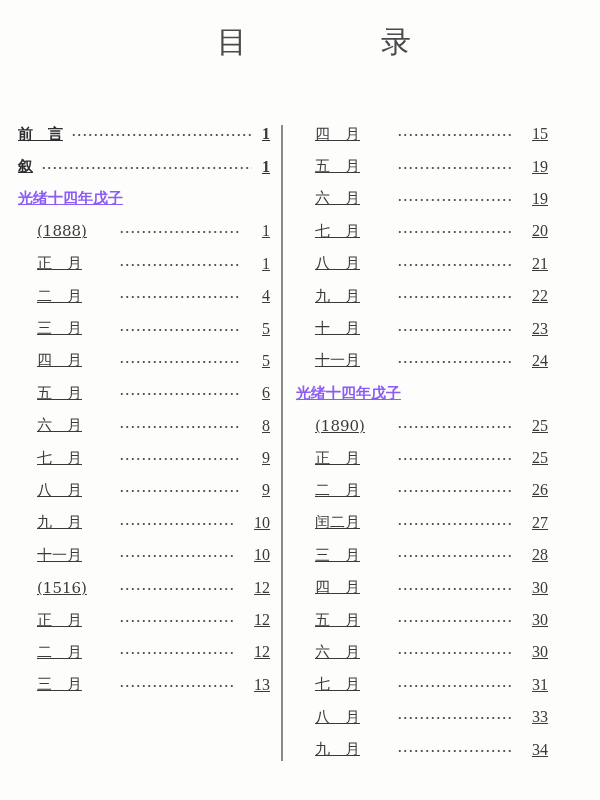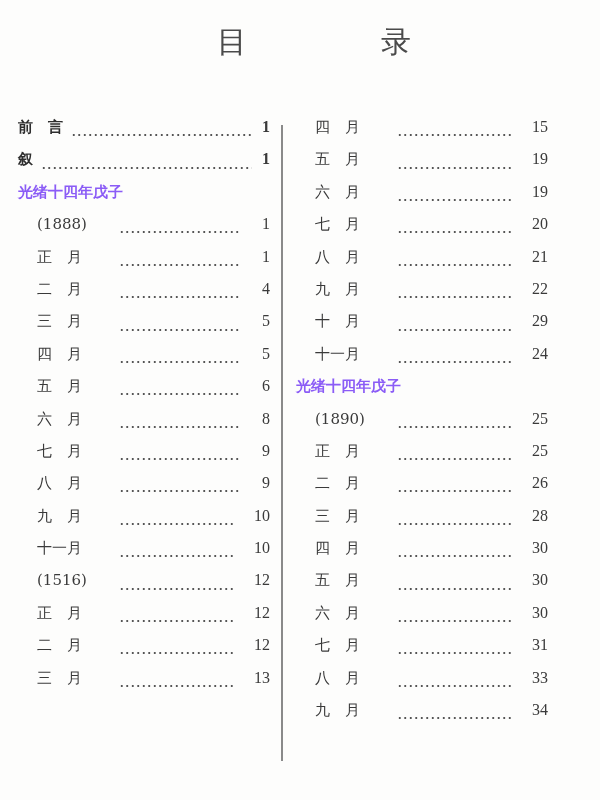"前 言" .row { align-items: none -> center; text-decoration: none -> underline }
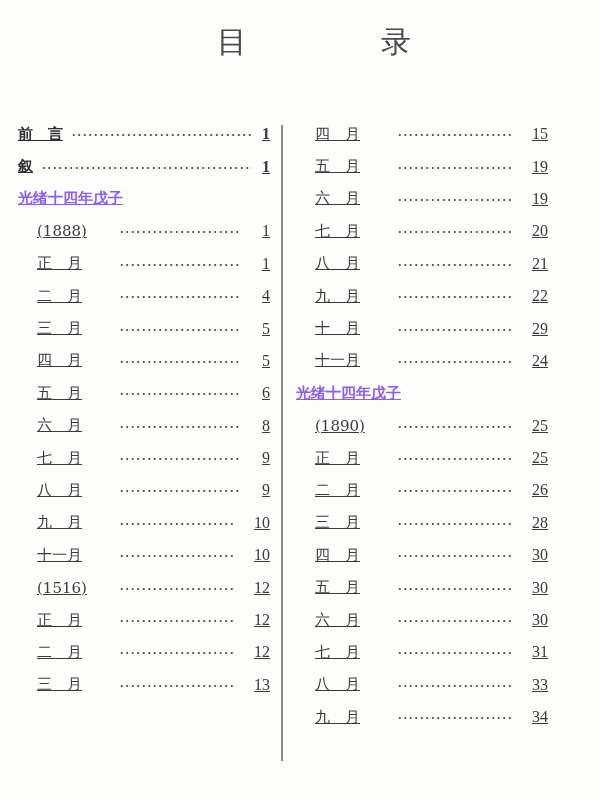"29" span.page { text: 29 -> 23 }
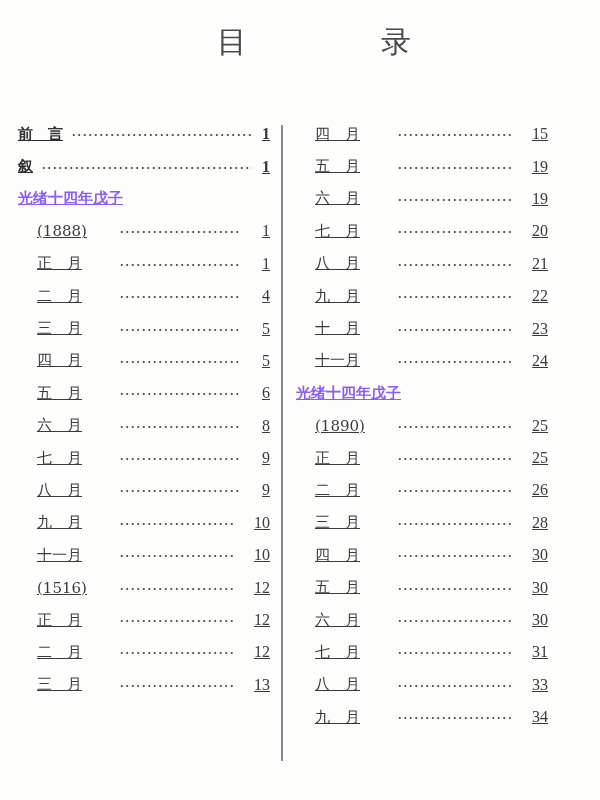"闰二月" div.row { html: none -> <div> <span>闰二月</span> <span></span> <span>27</span> </div> }
